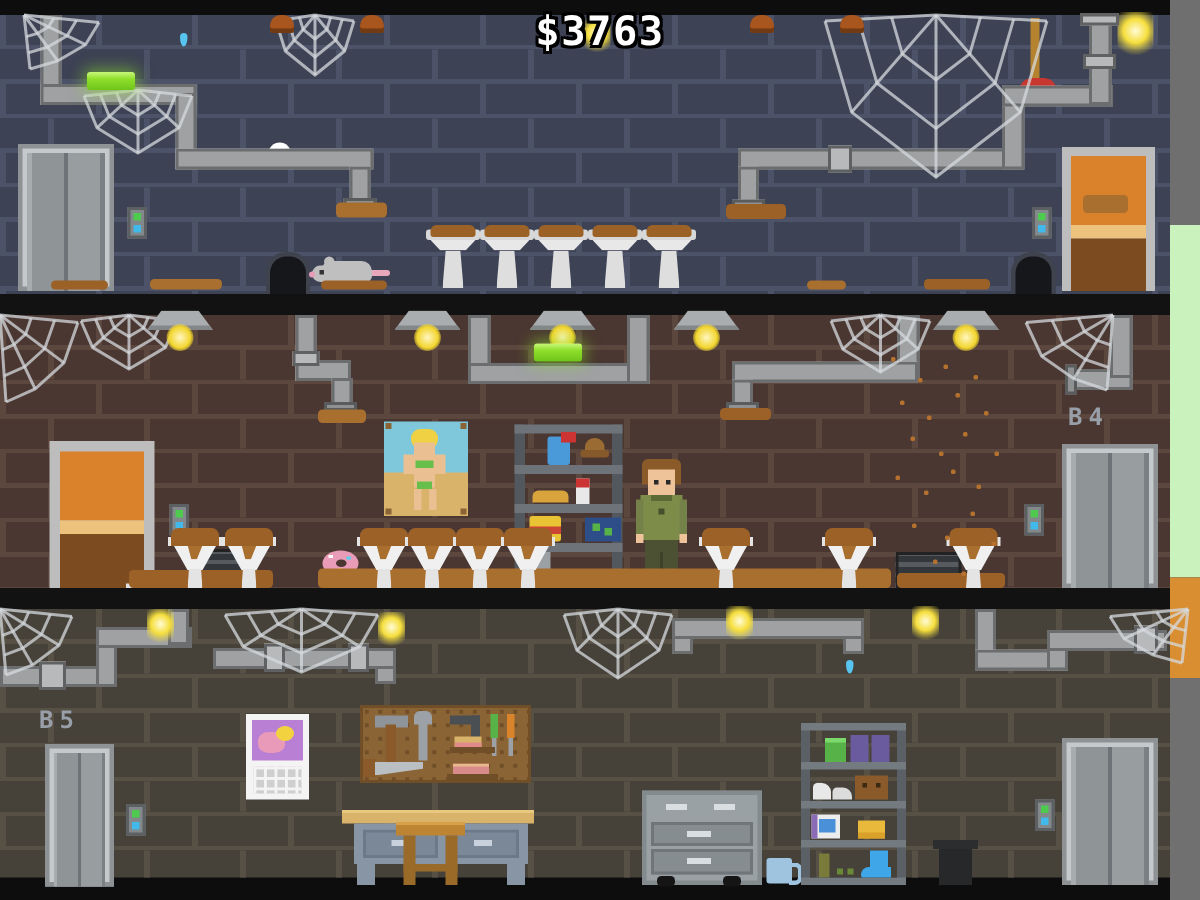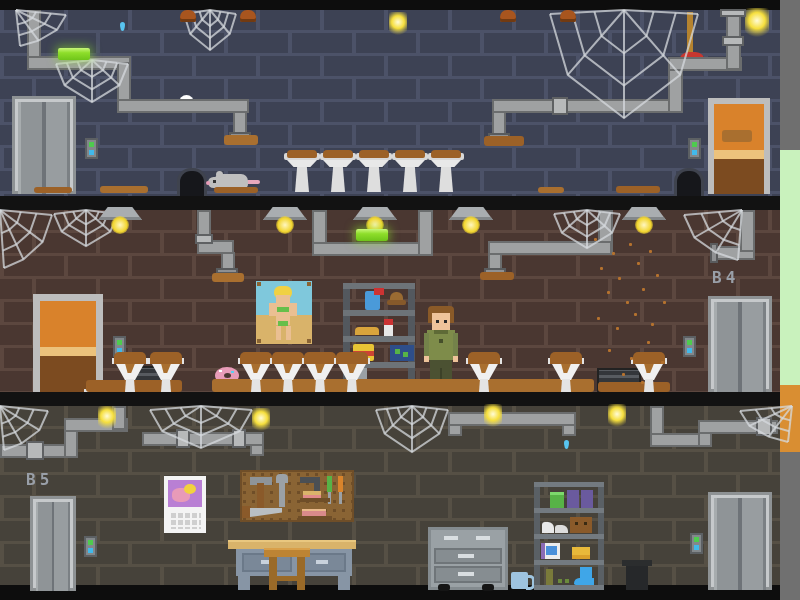"$3763" div.st { html: none -> <div>$3763</div> }
